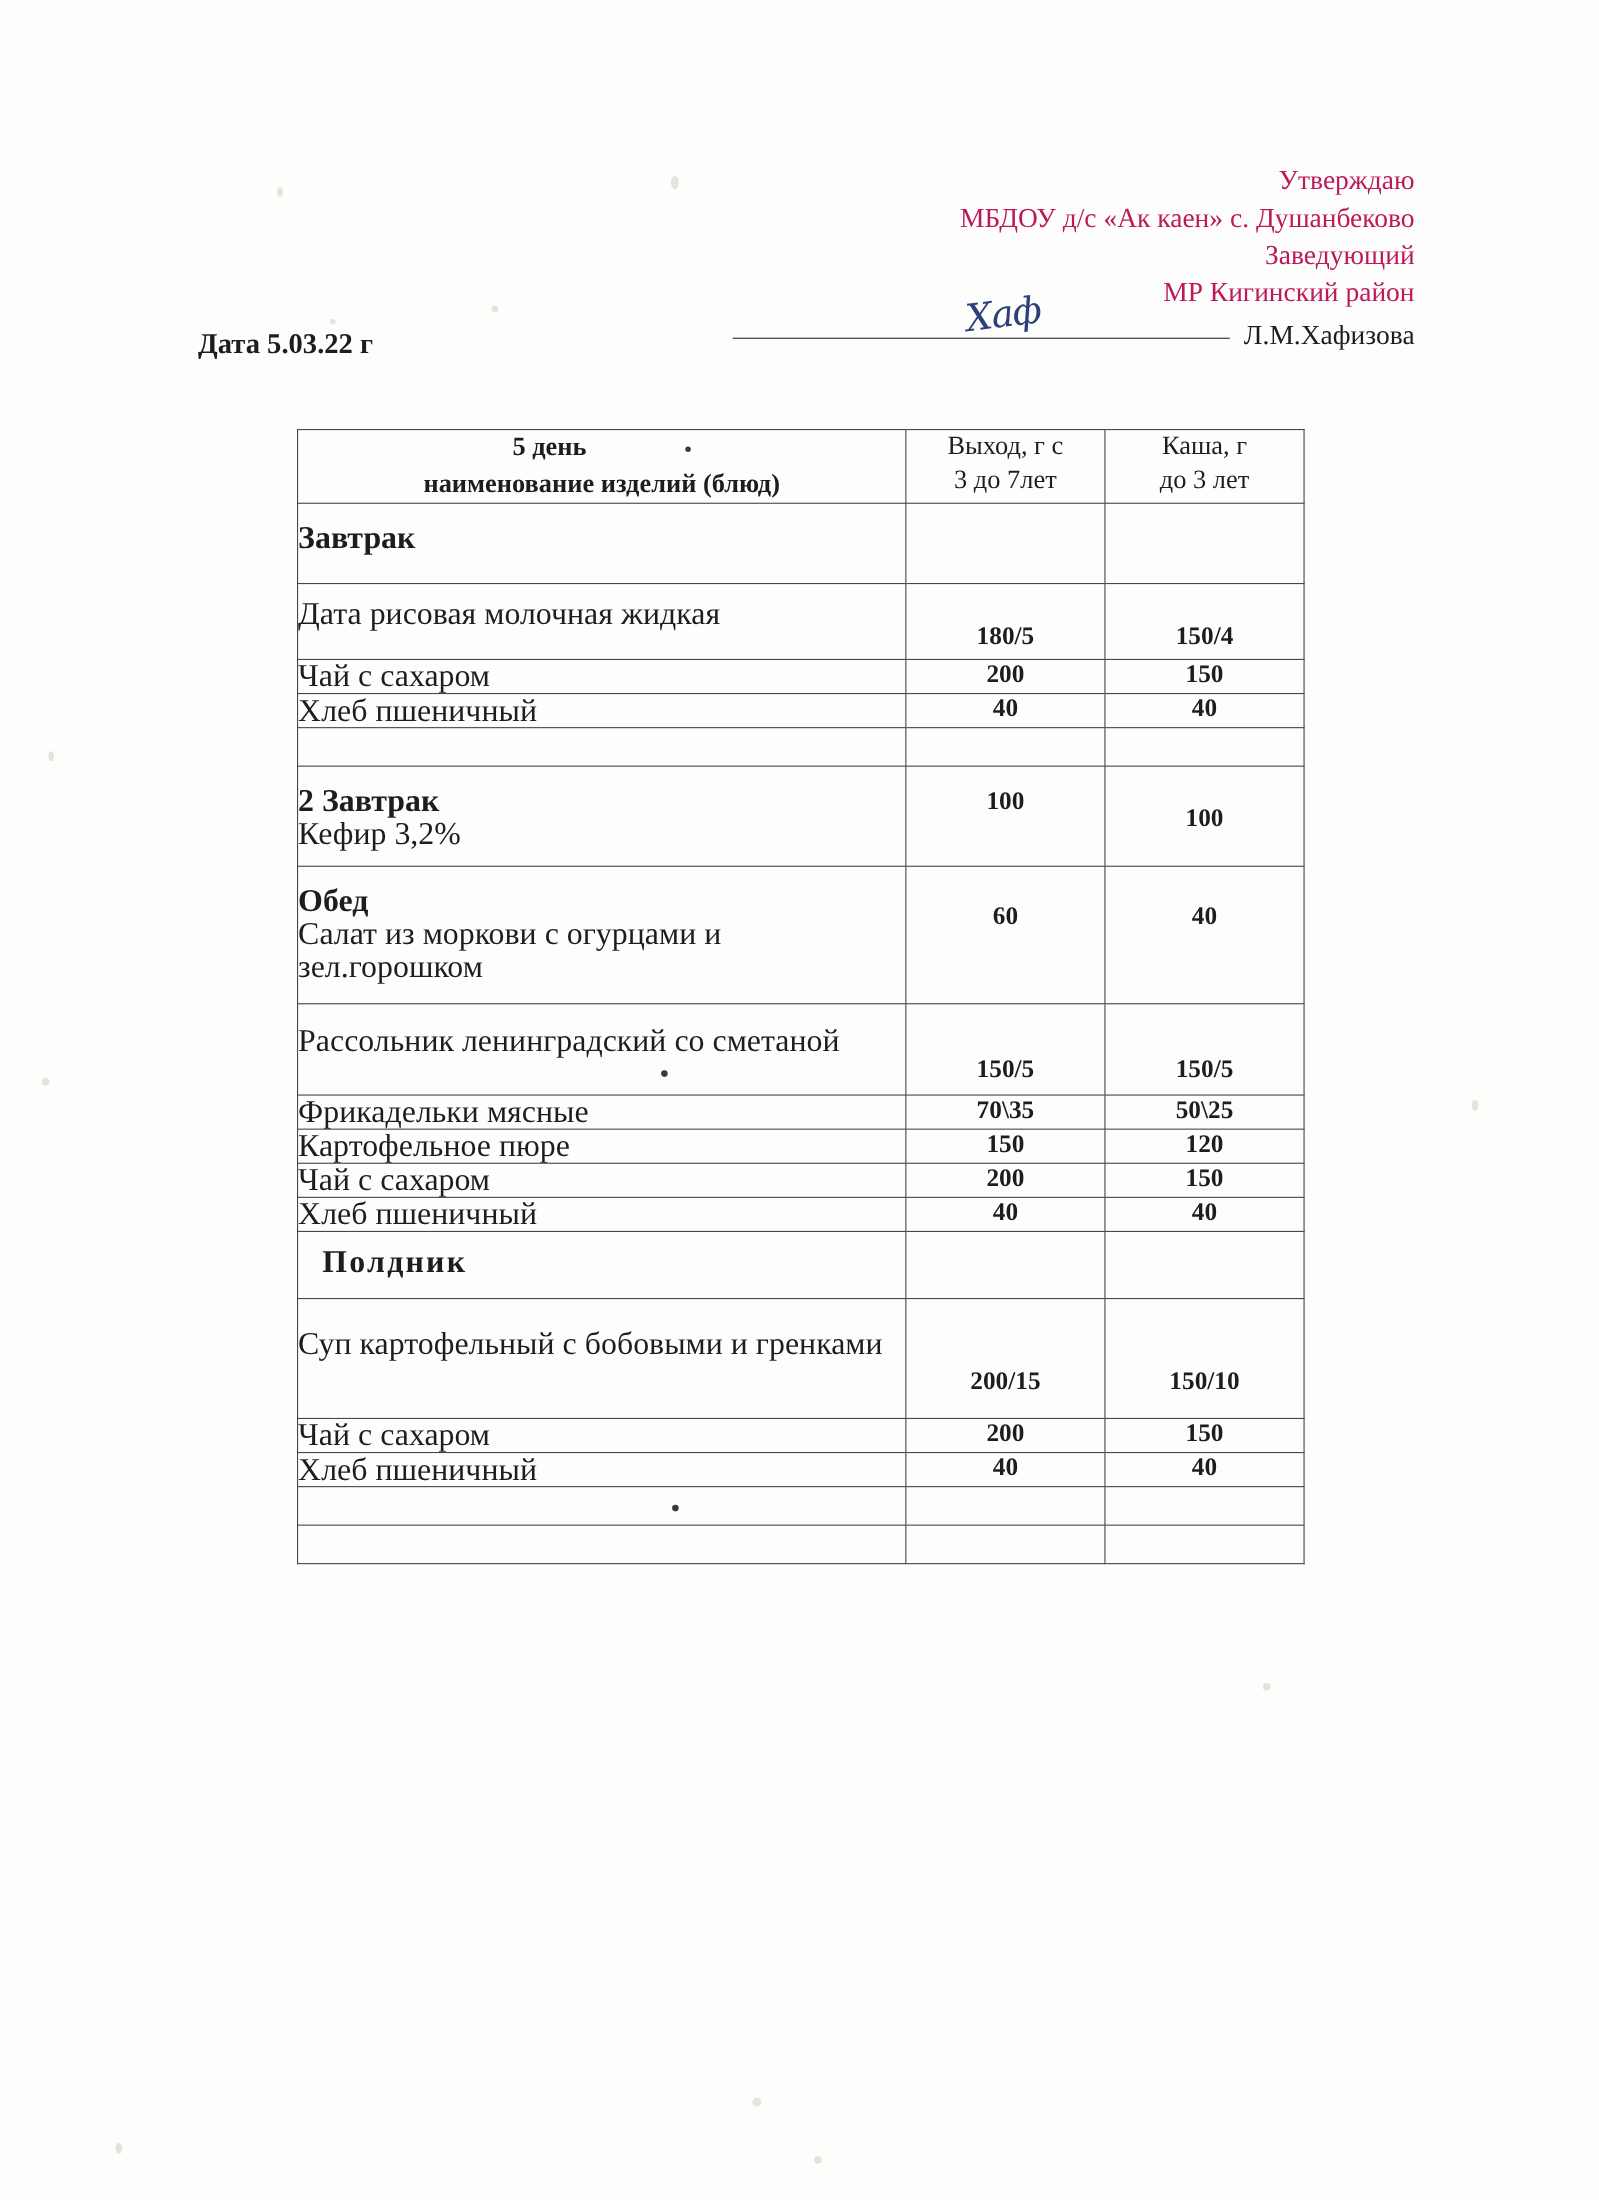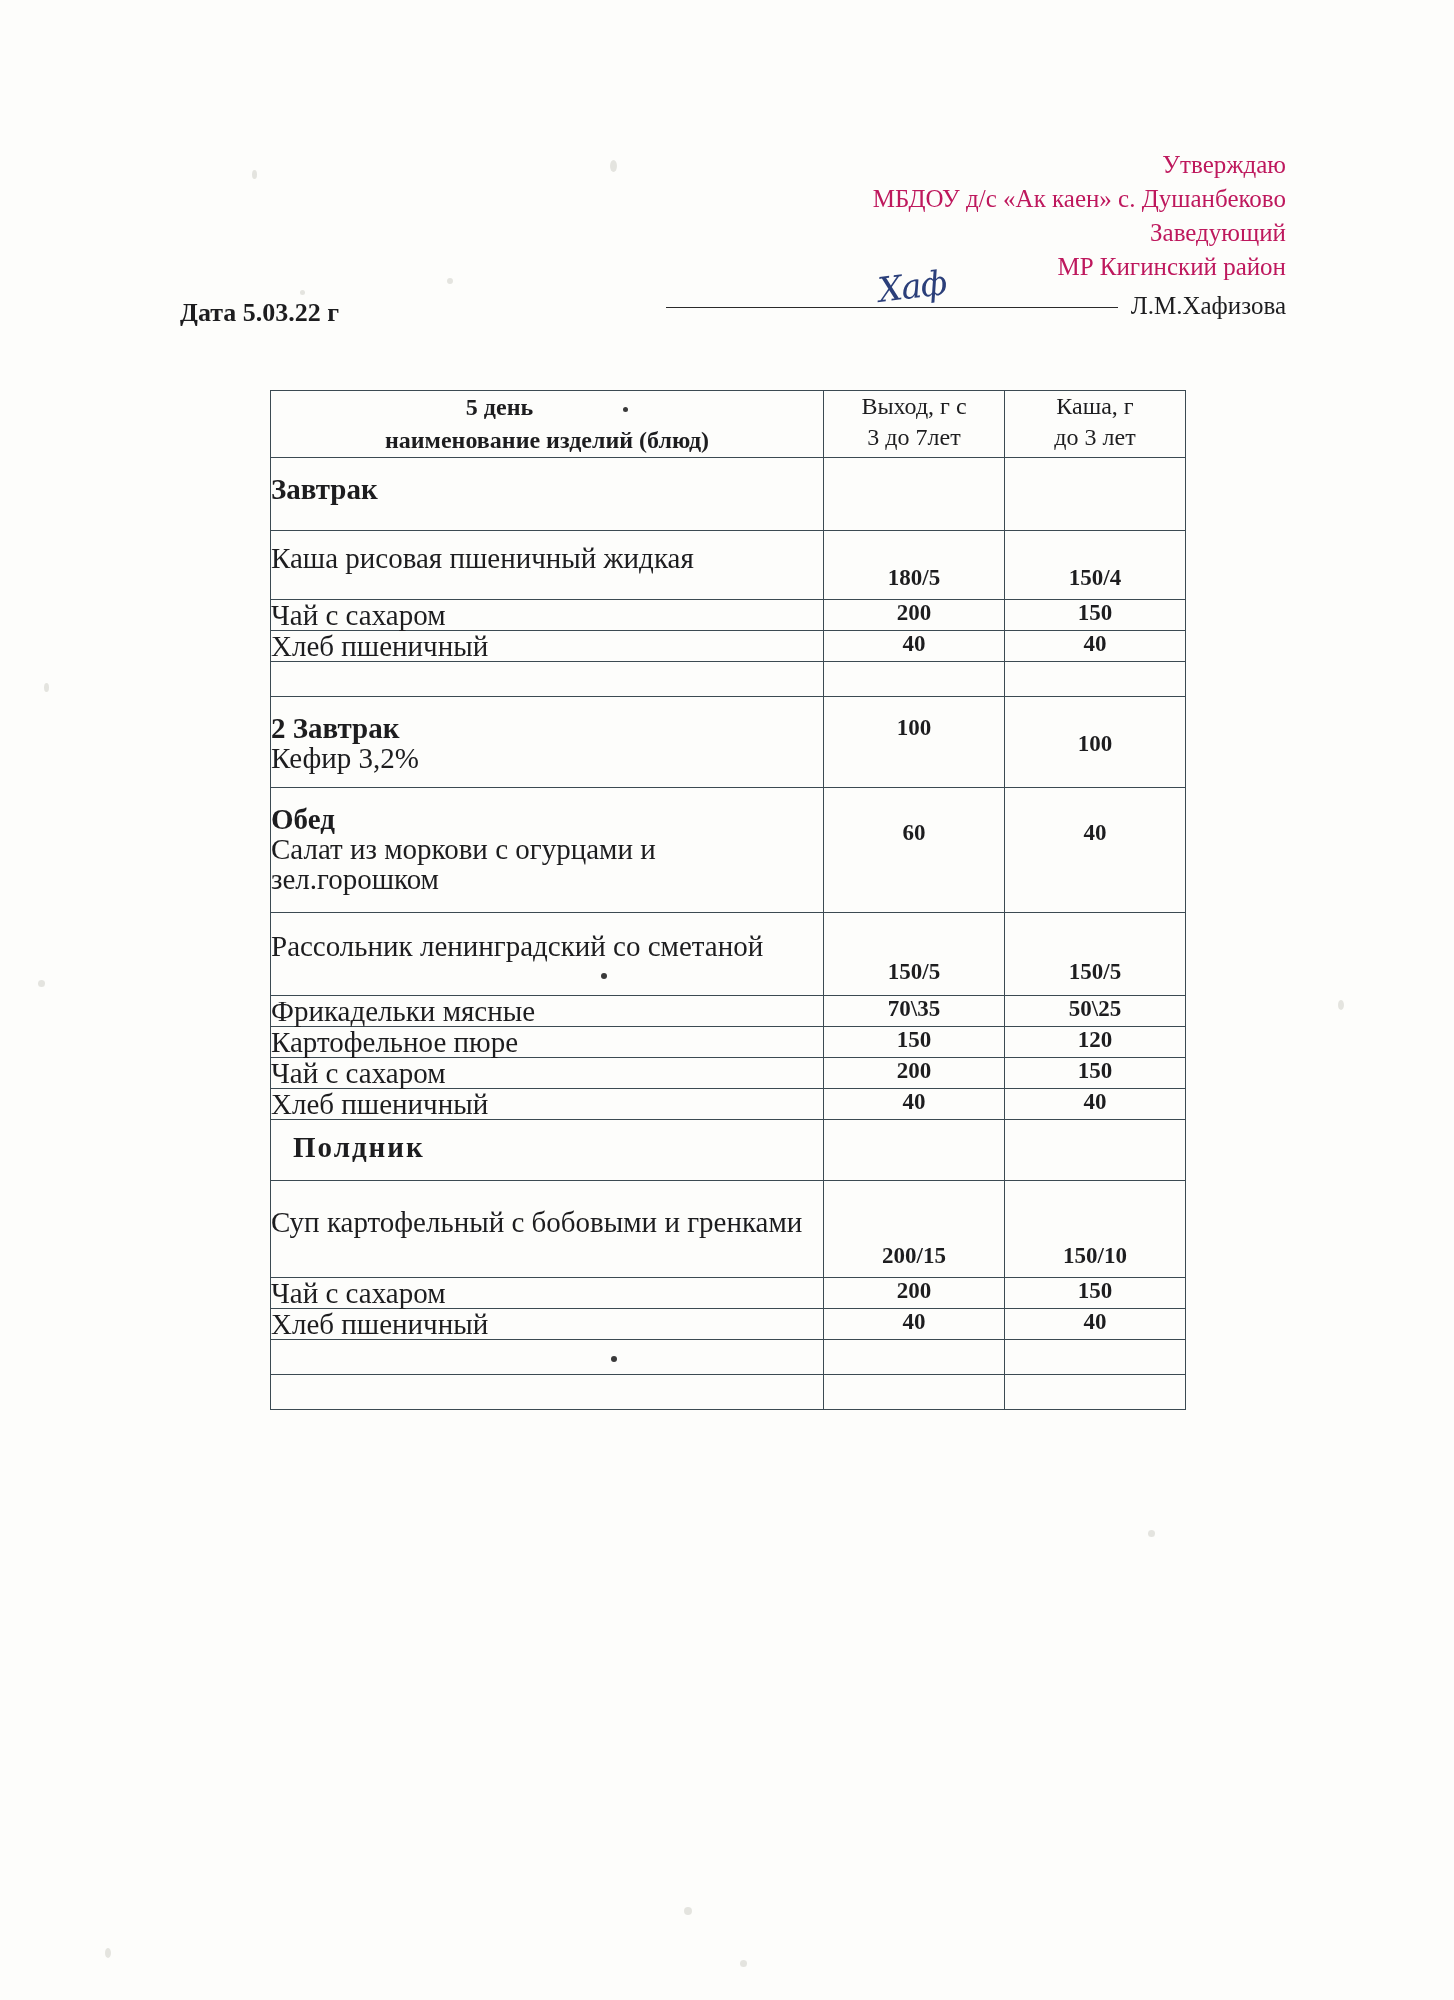"Каша рисовая пшеничный жидкая" td.cell-name { text: Каша рисовая пшеничный -> Дата рисовая молочная }
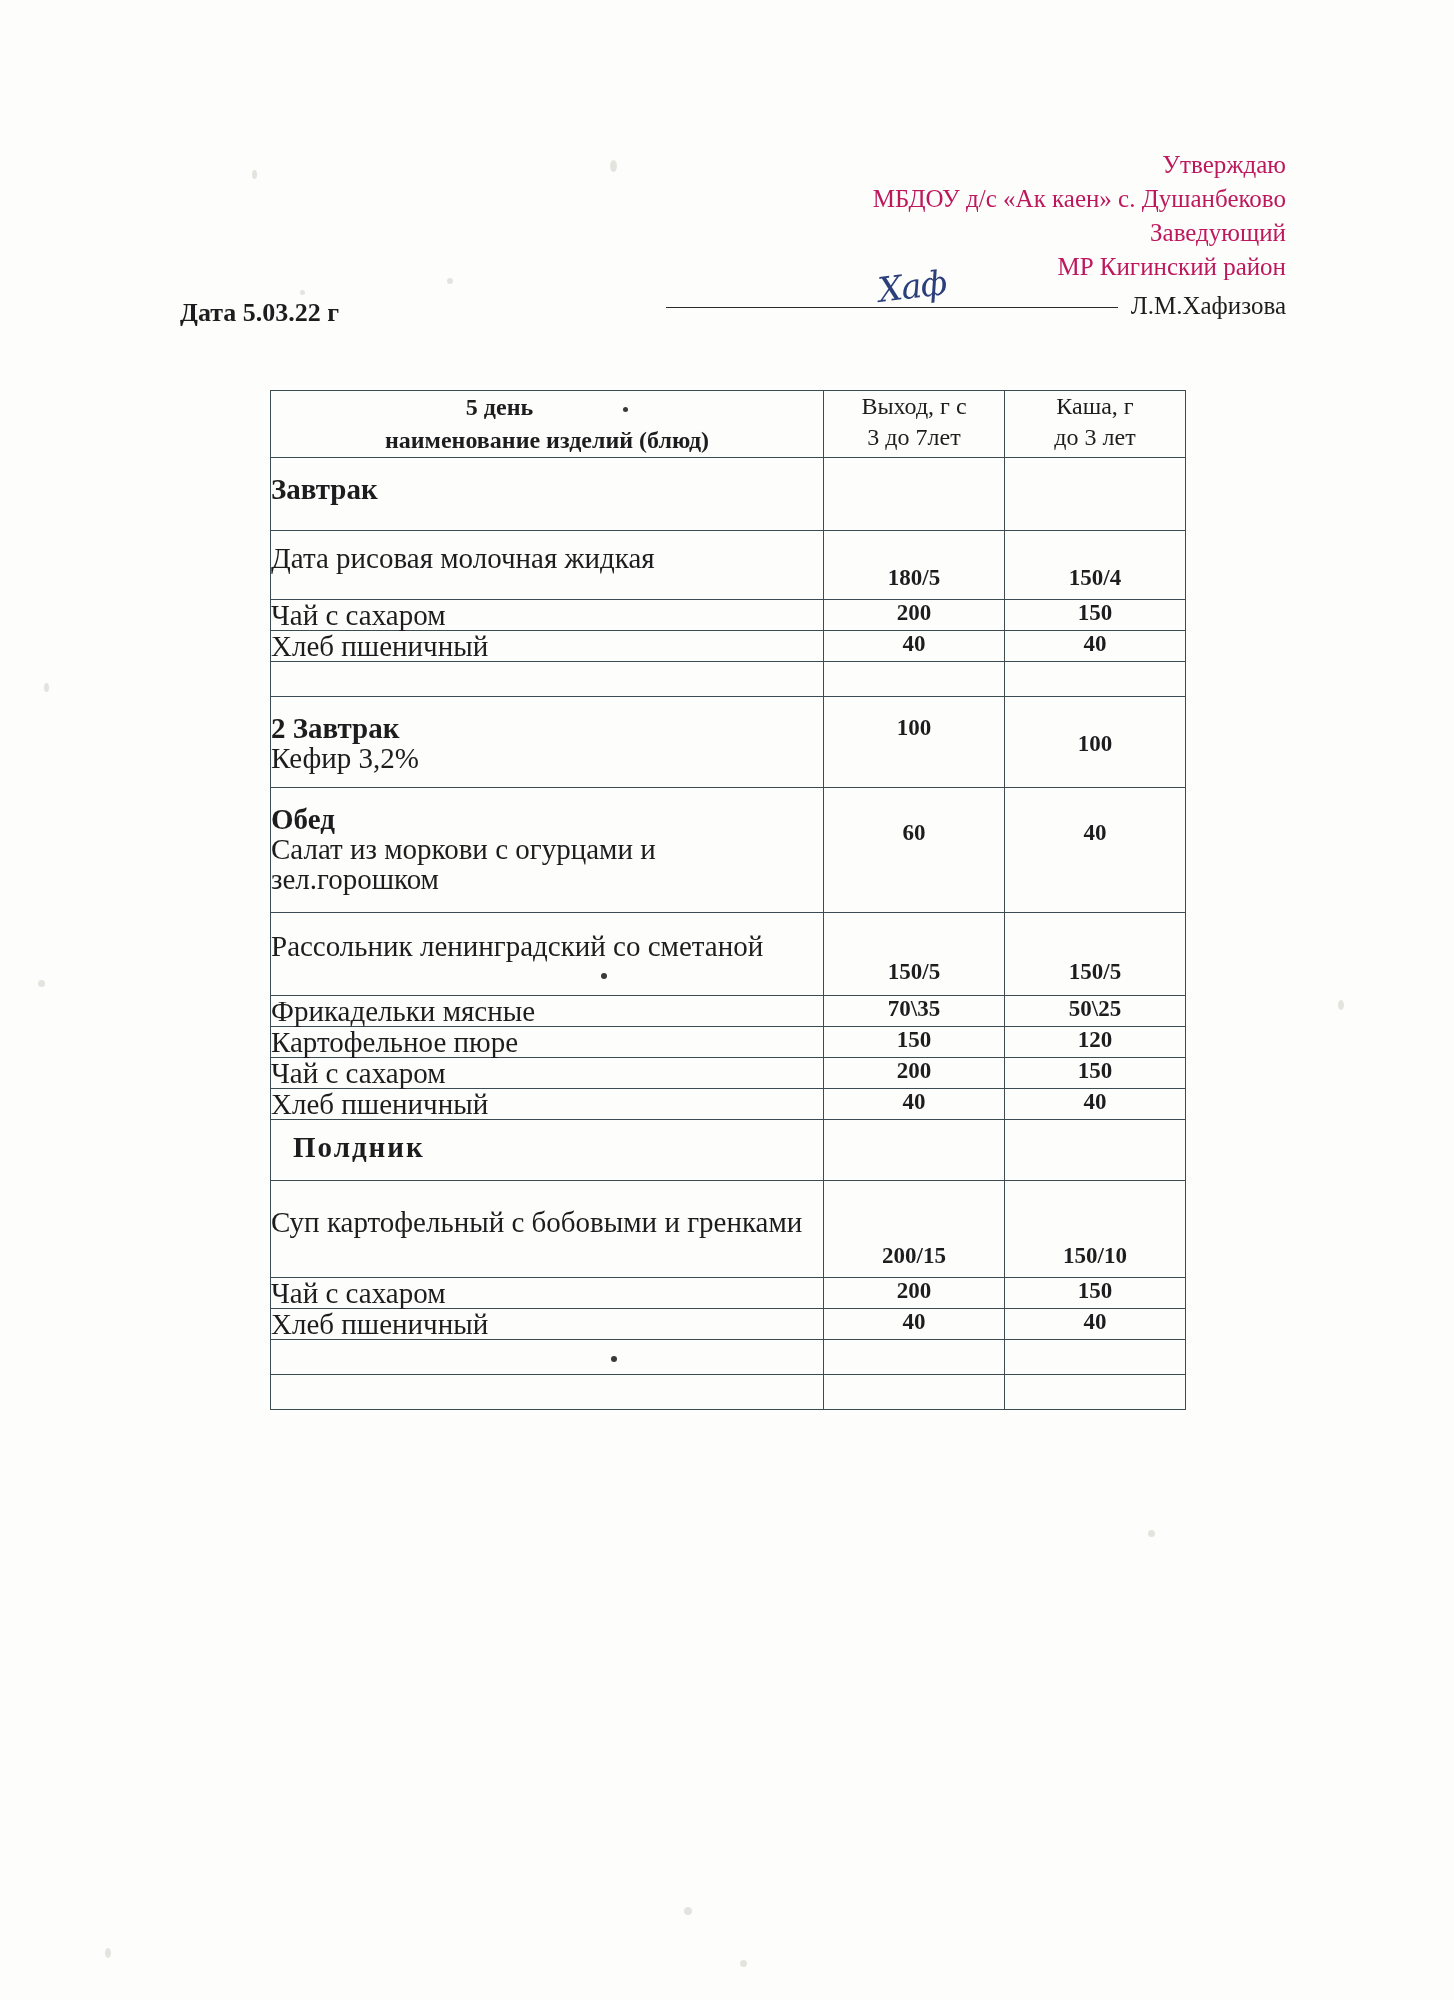"Суп картофельный с бобовыми и" .cell-name.tall3 { padding-bottom: 40px -> 52px }
